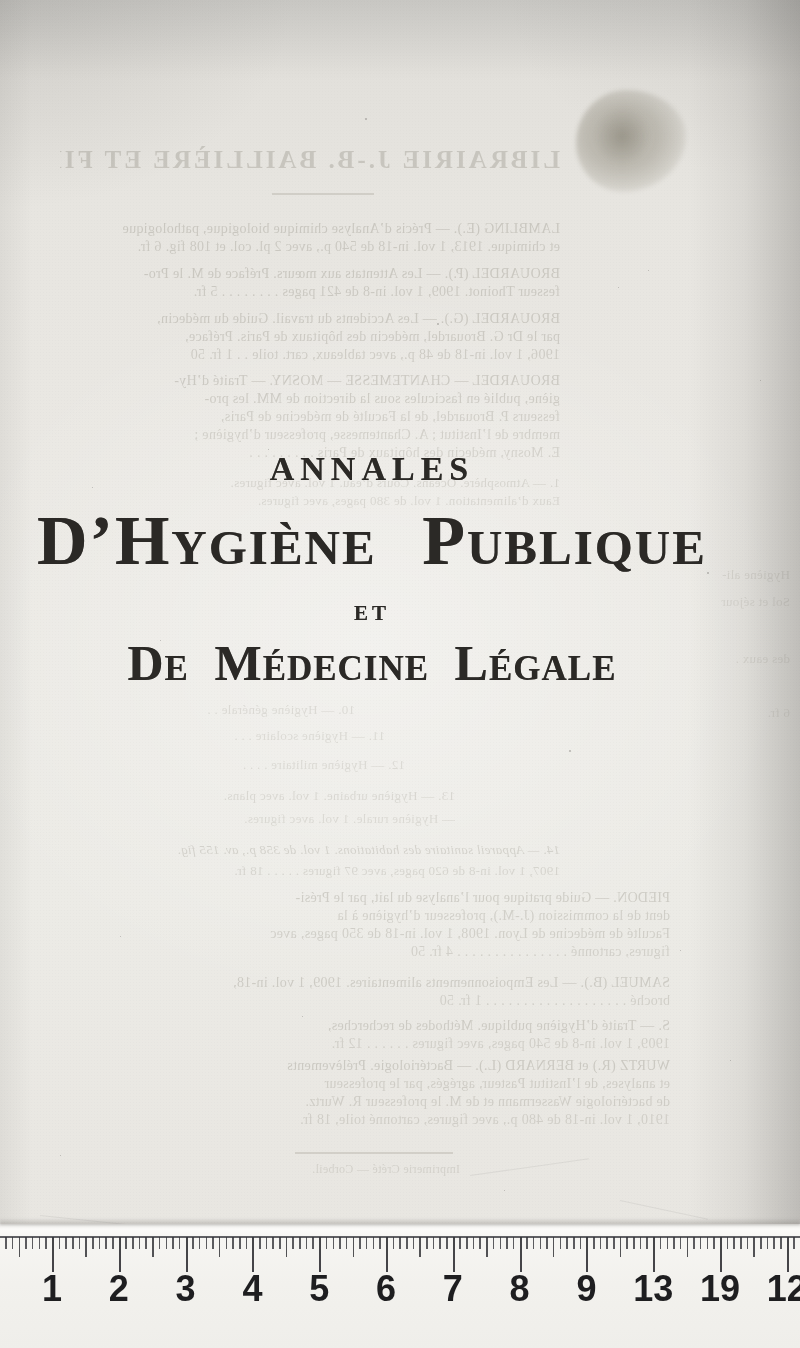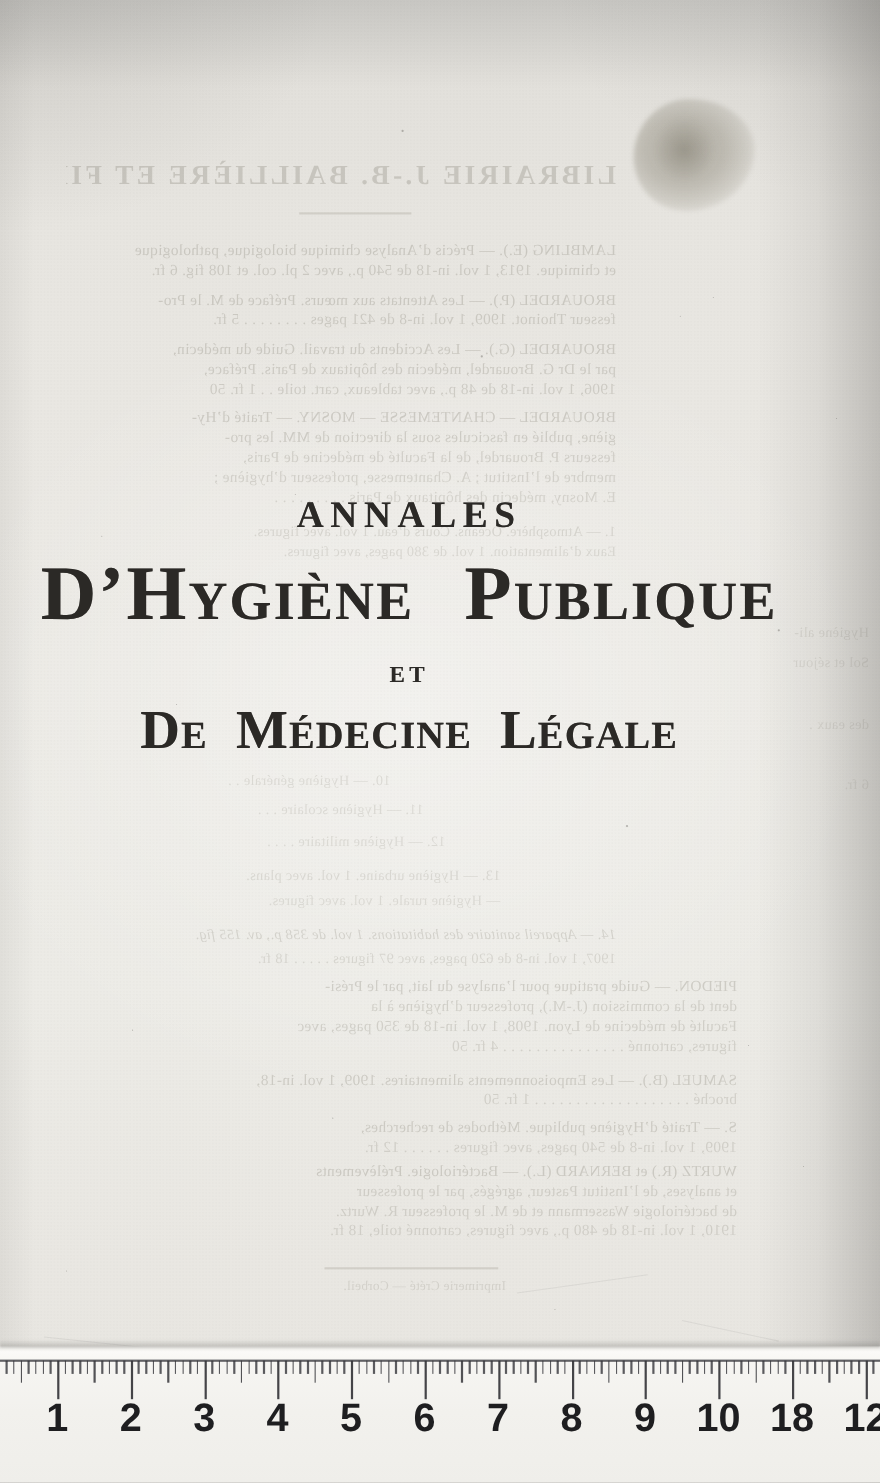"10" div.ruler-num { text: 10 -> 13 }
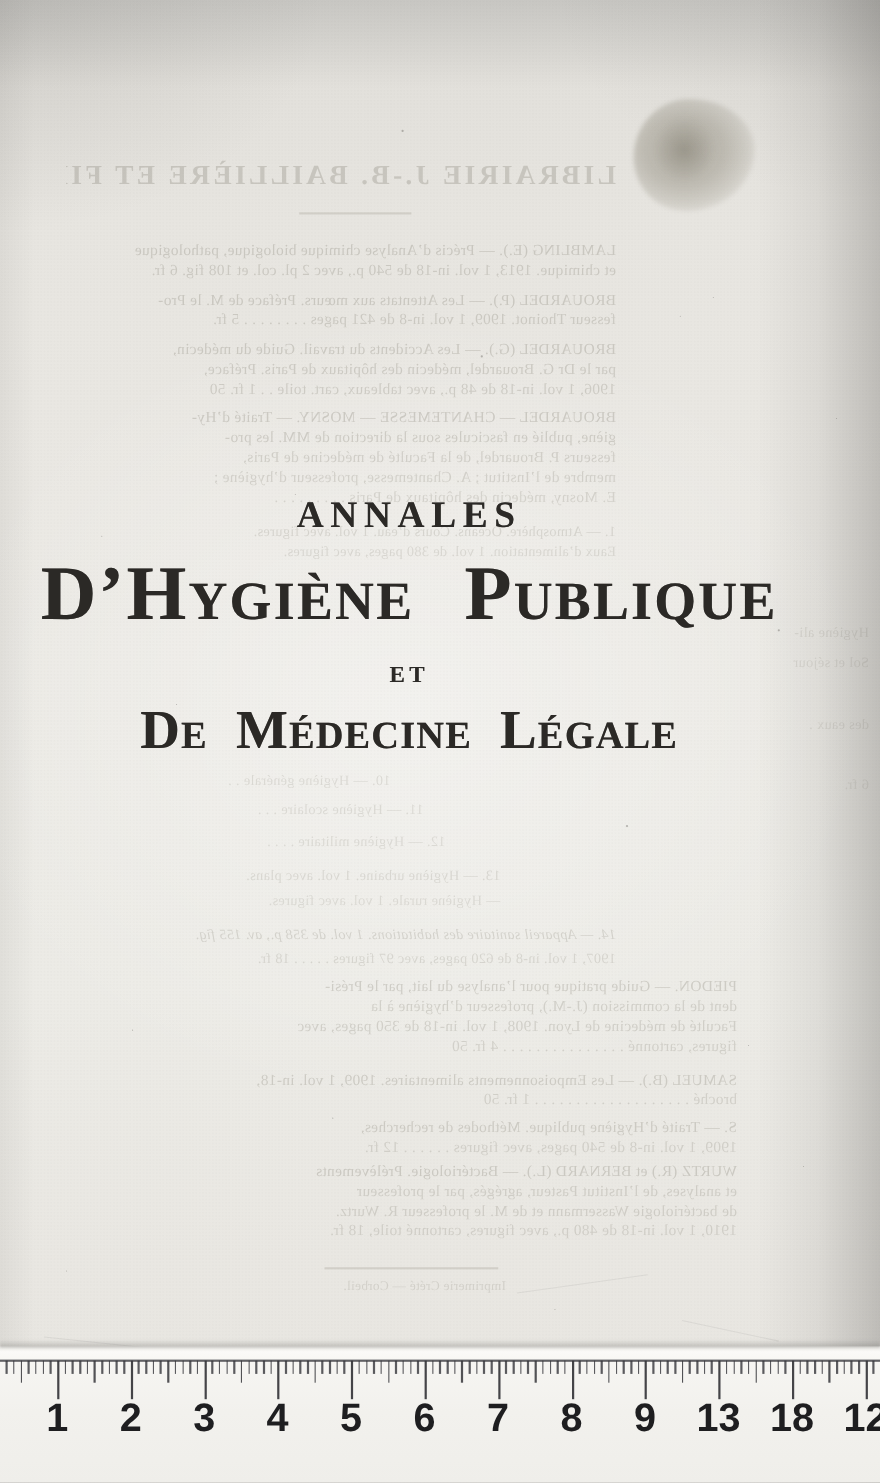"18" div.ruler-num { text: 18 -> 19 }
